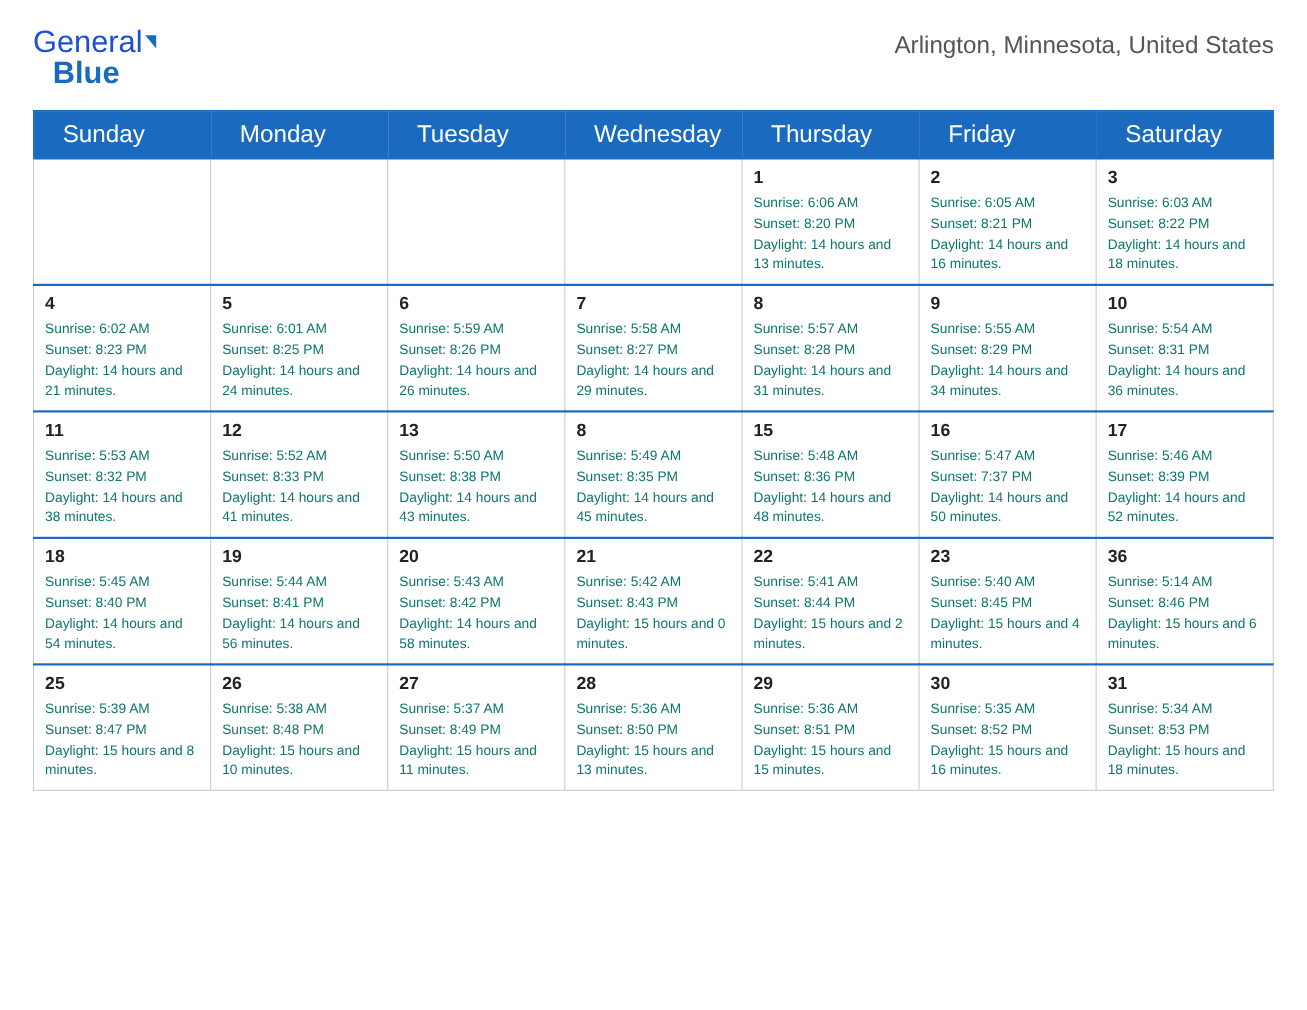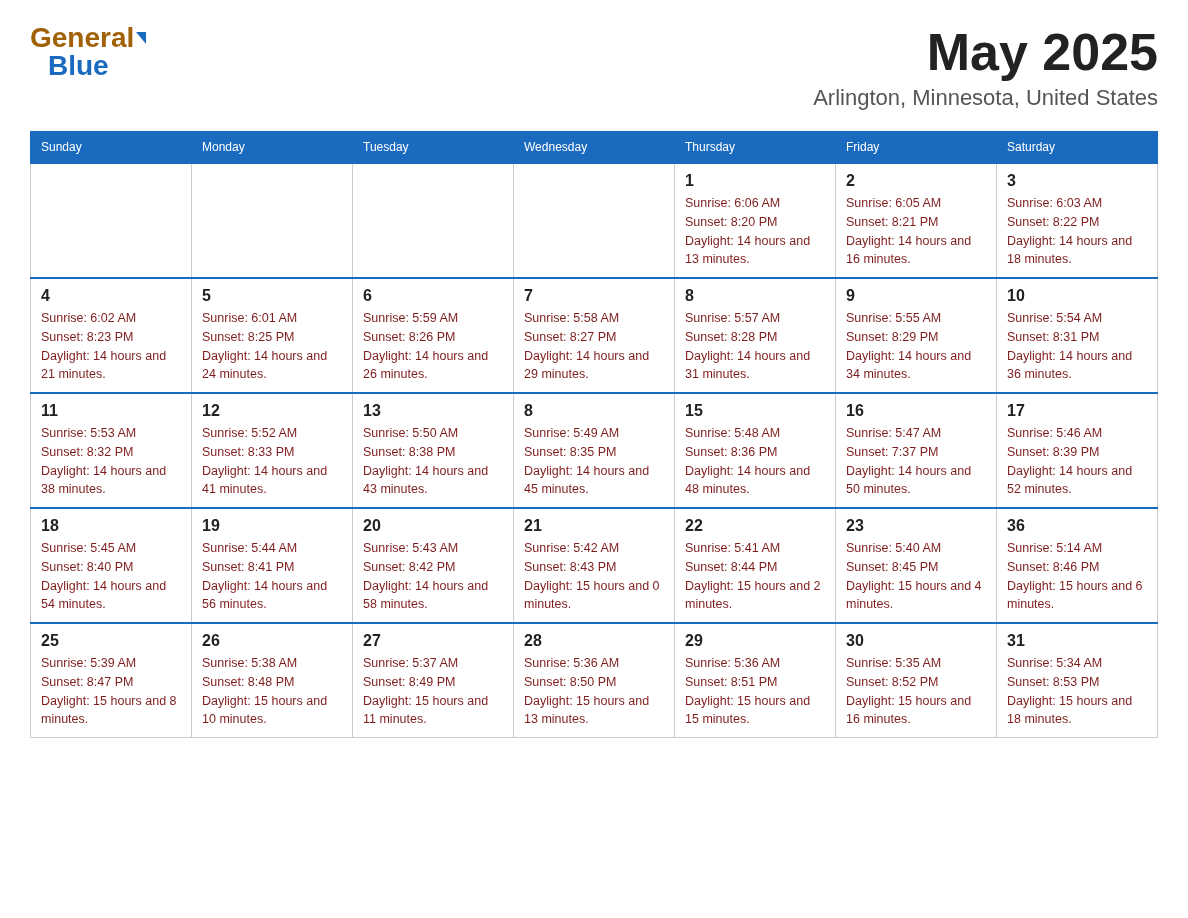"General" .logo-text-general { color: #a16207 -> #1d4ed8; font-weight: bold -> normal }
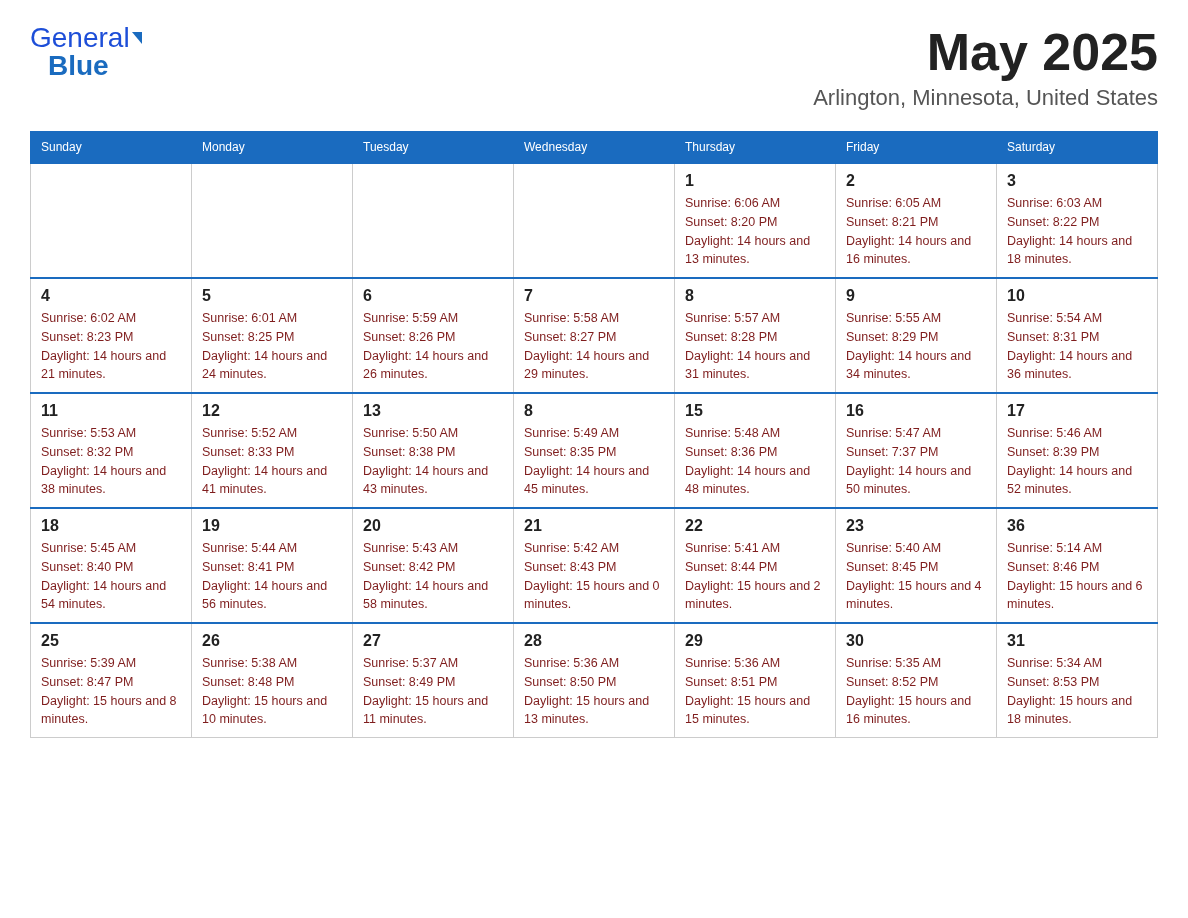"May 2025" div.month-title { html: <div>May 2025</div> -> none }
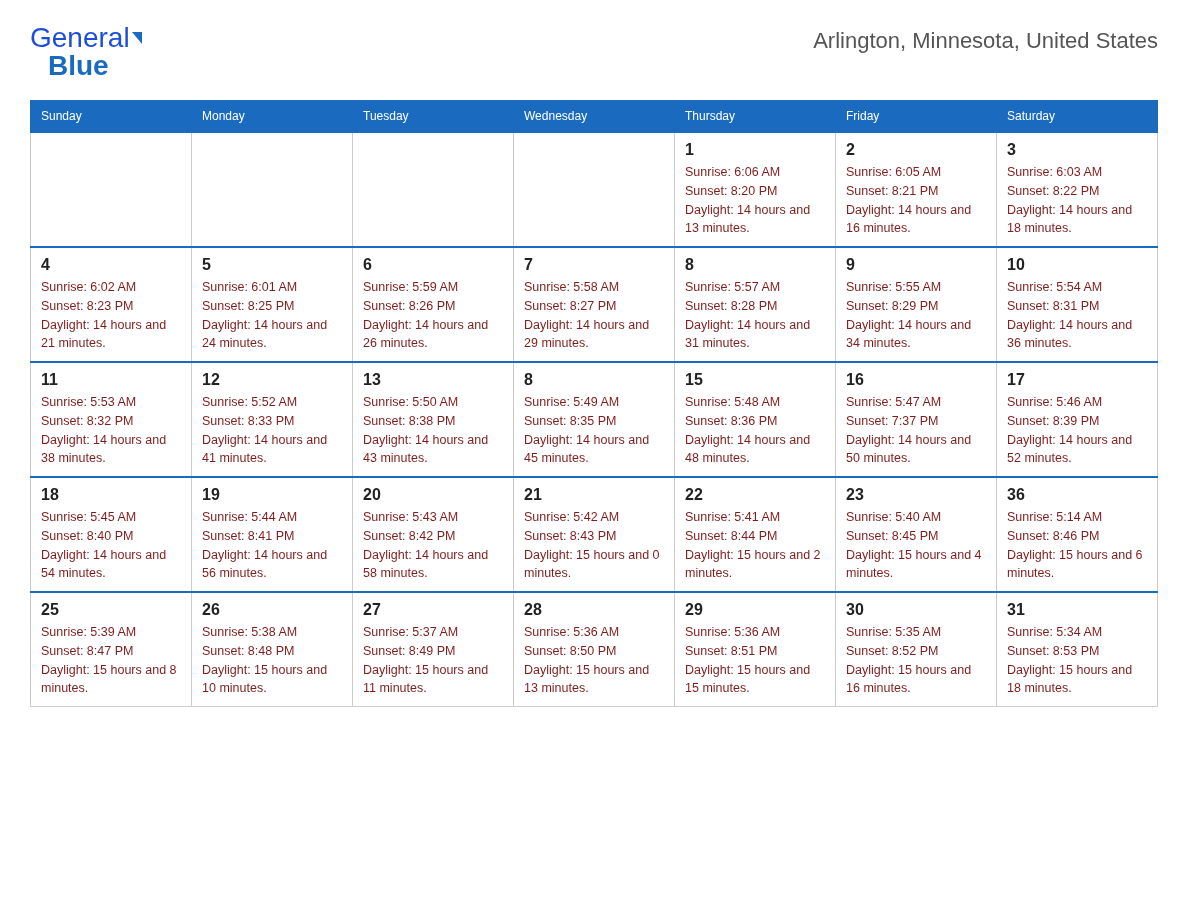"Sunday" .calendar-table thead th { font-size: 12px -> 22px; padding: 8px 10px -> 8px 26px }
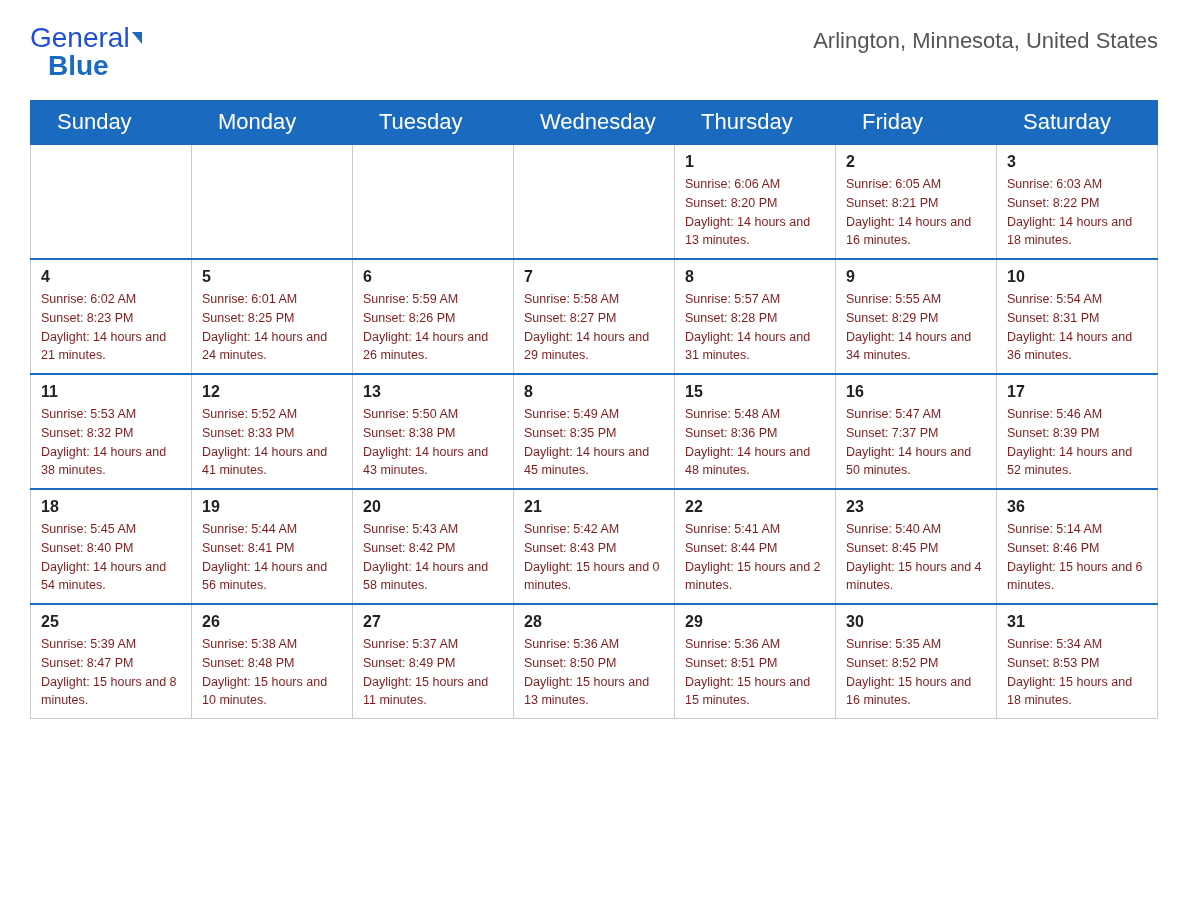"Sunrise: 6:06 AM Sunset: 8:20" .day-info { color: #7f1d1d -> #0f766e }
